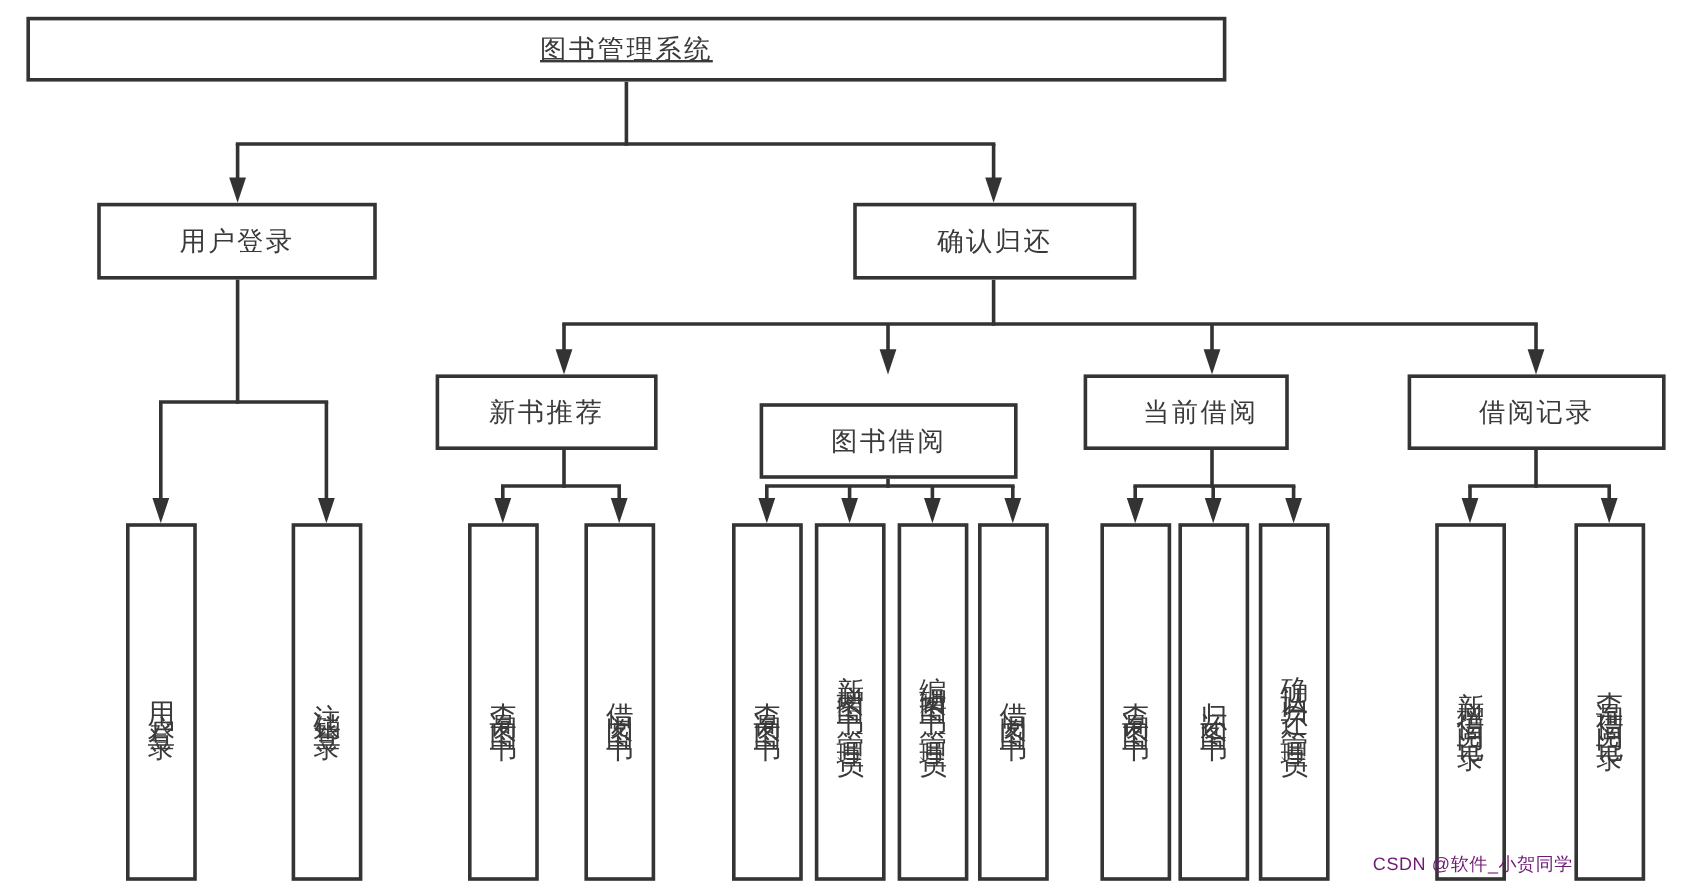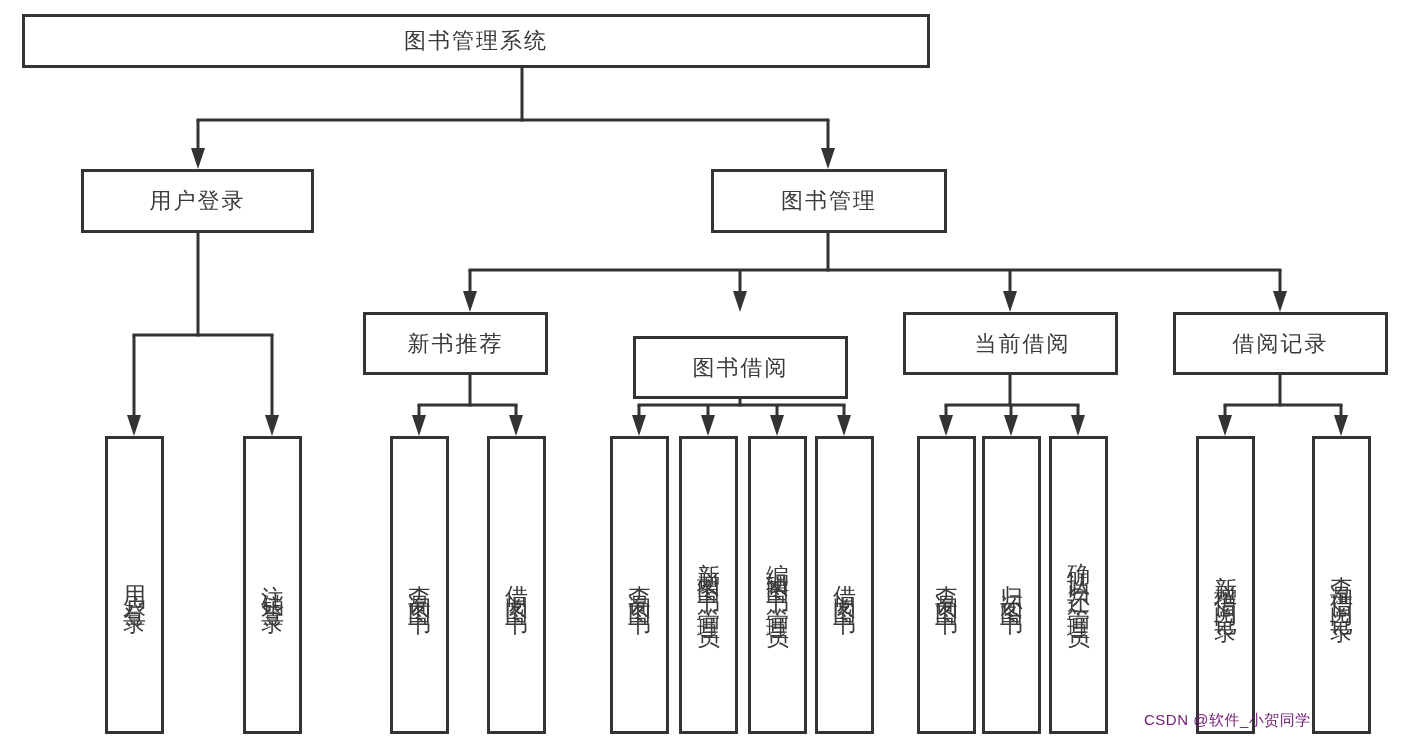"图书管理系统" div.node { text-decoration: none -> underline; width: 908px -> 1000px }
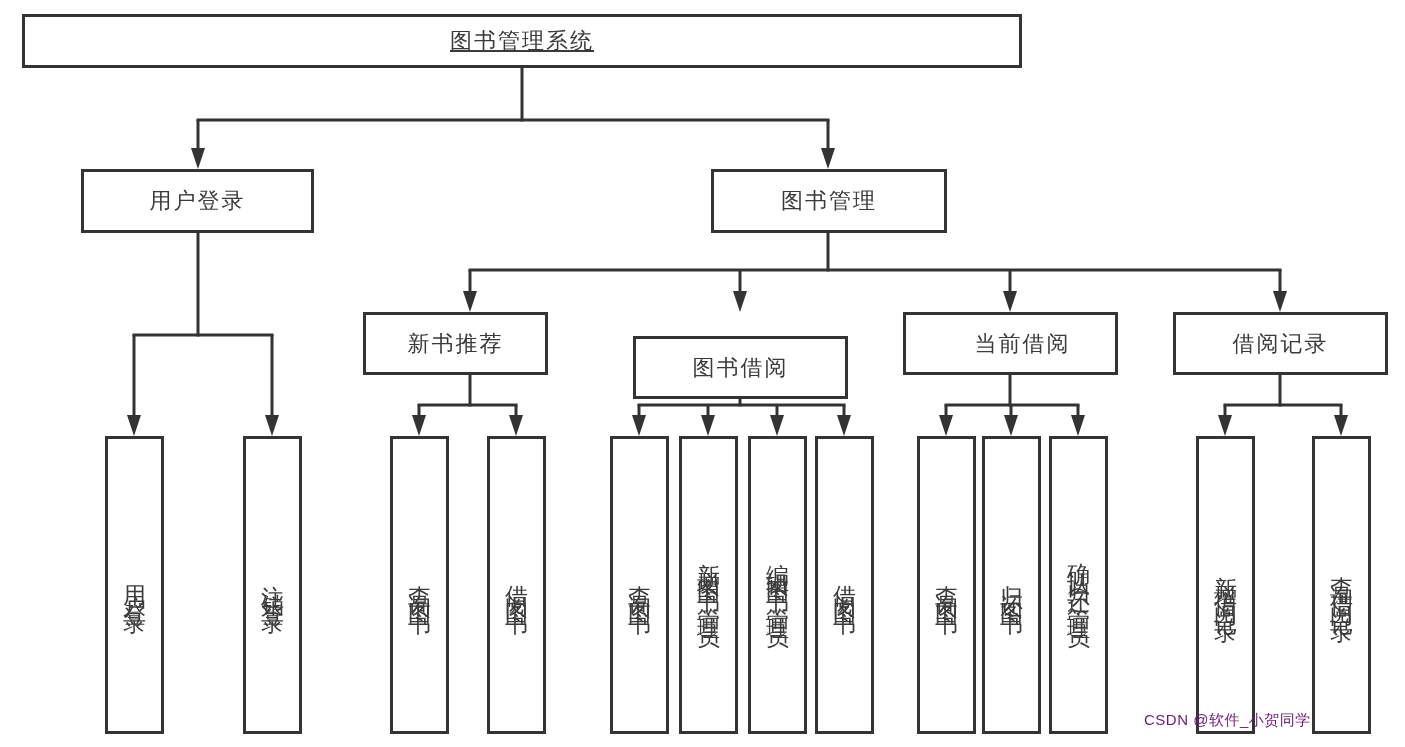"图书管理" div.node { text: 图书管理 -> 确认归还 }
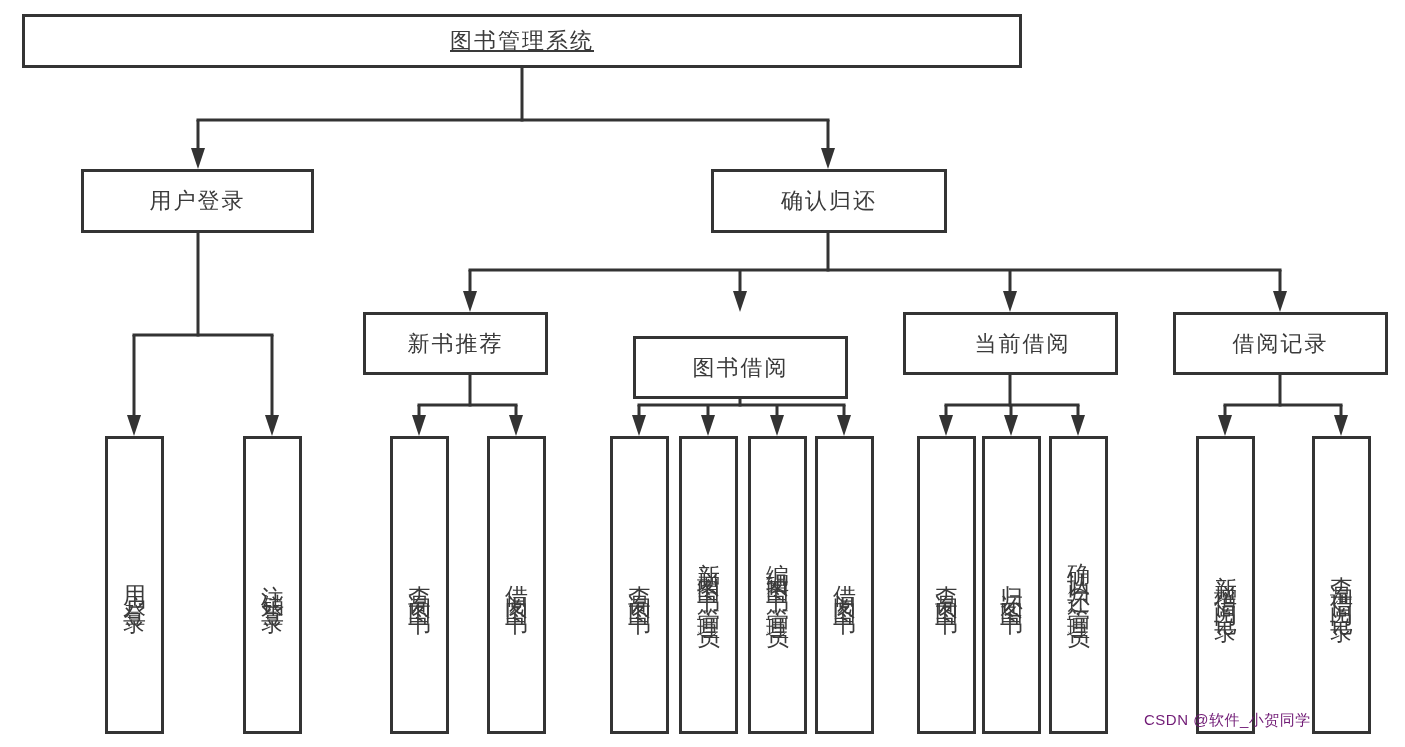"当前借阅" div.node { width: 215px -> 171px }
